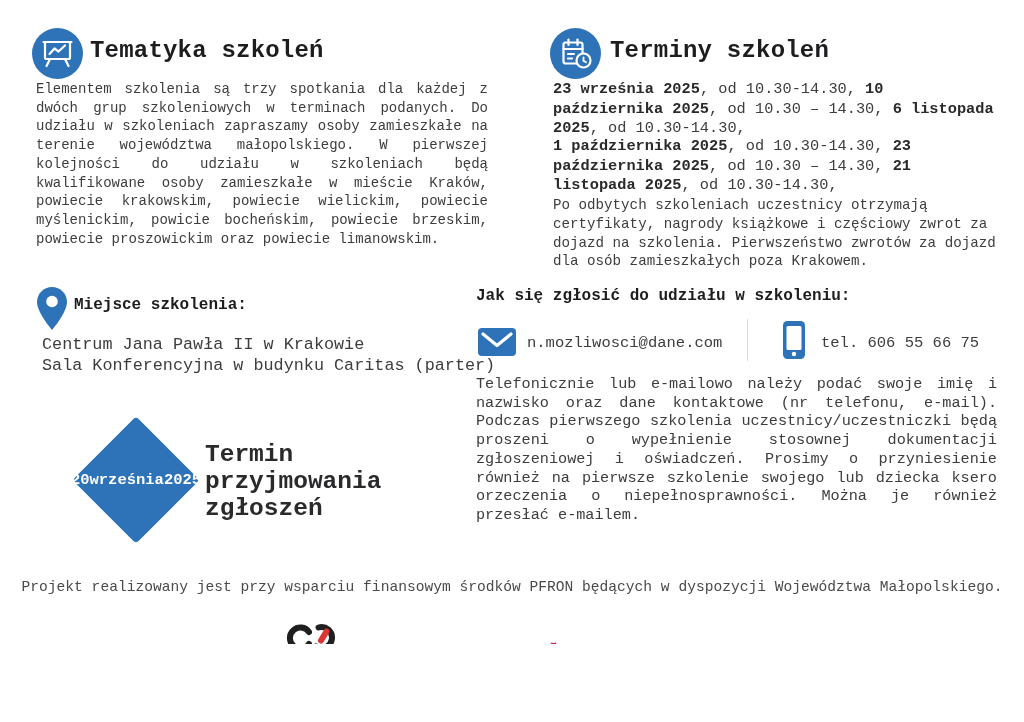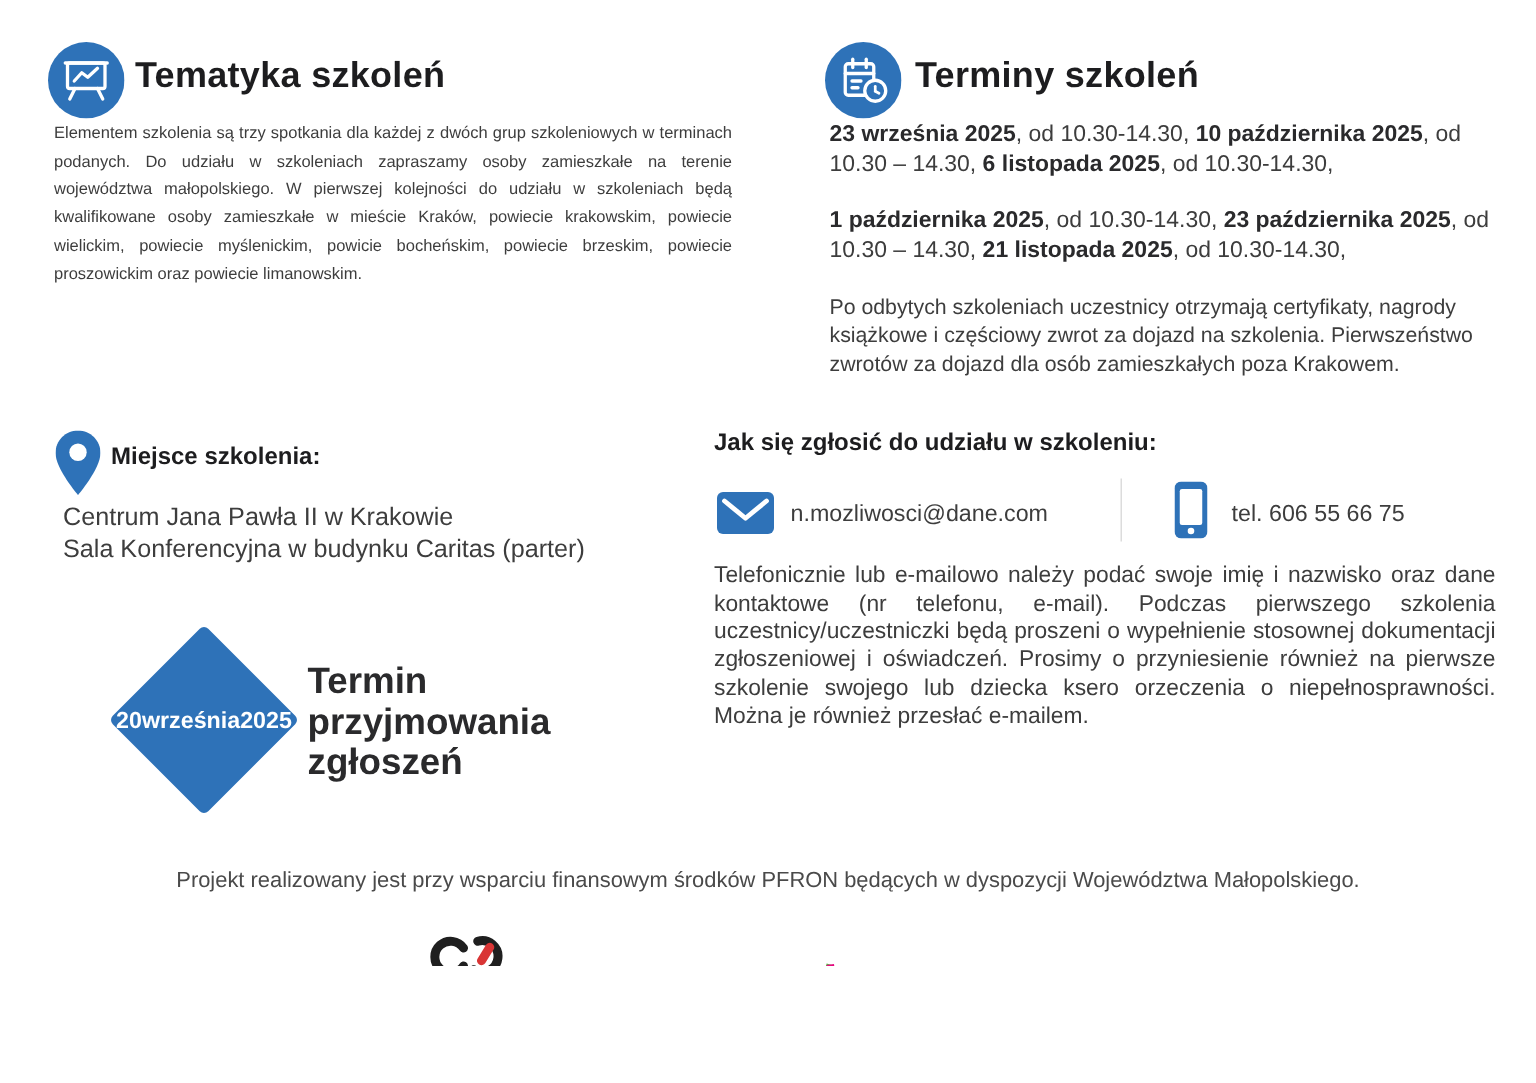"Tematyka szkoleń" .page { font-family: Liberation Sans, sans-serif -> Liberation Mono, monospace }
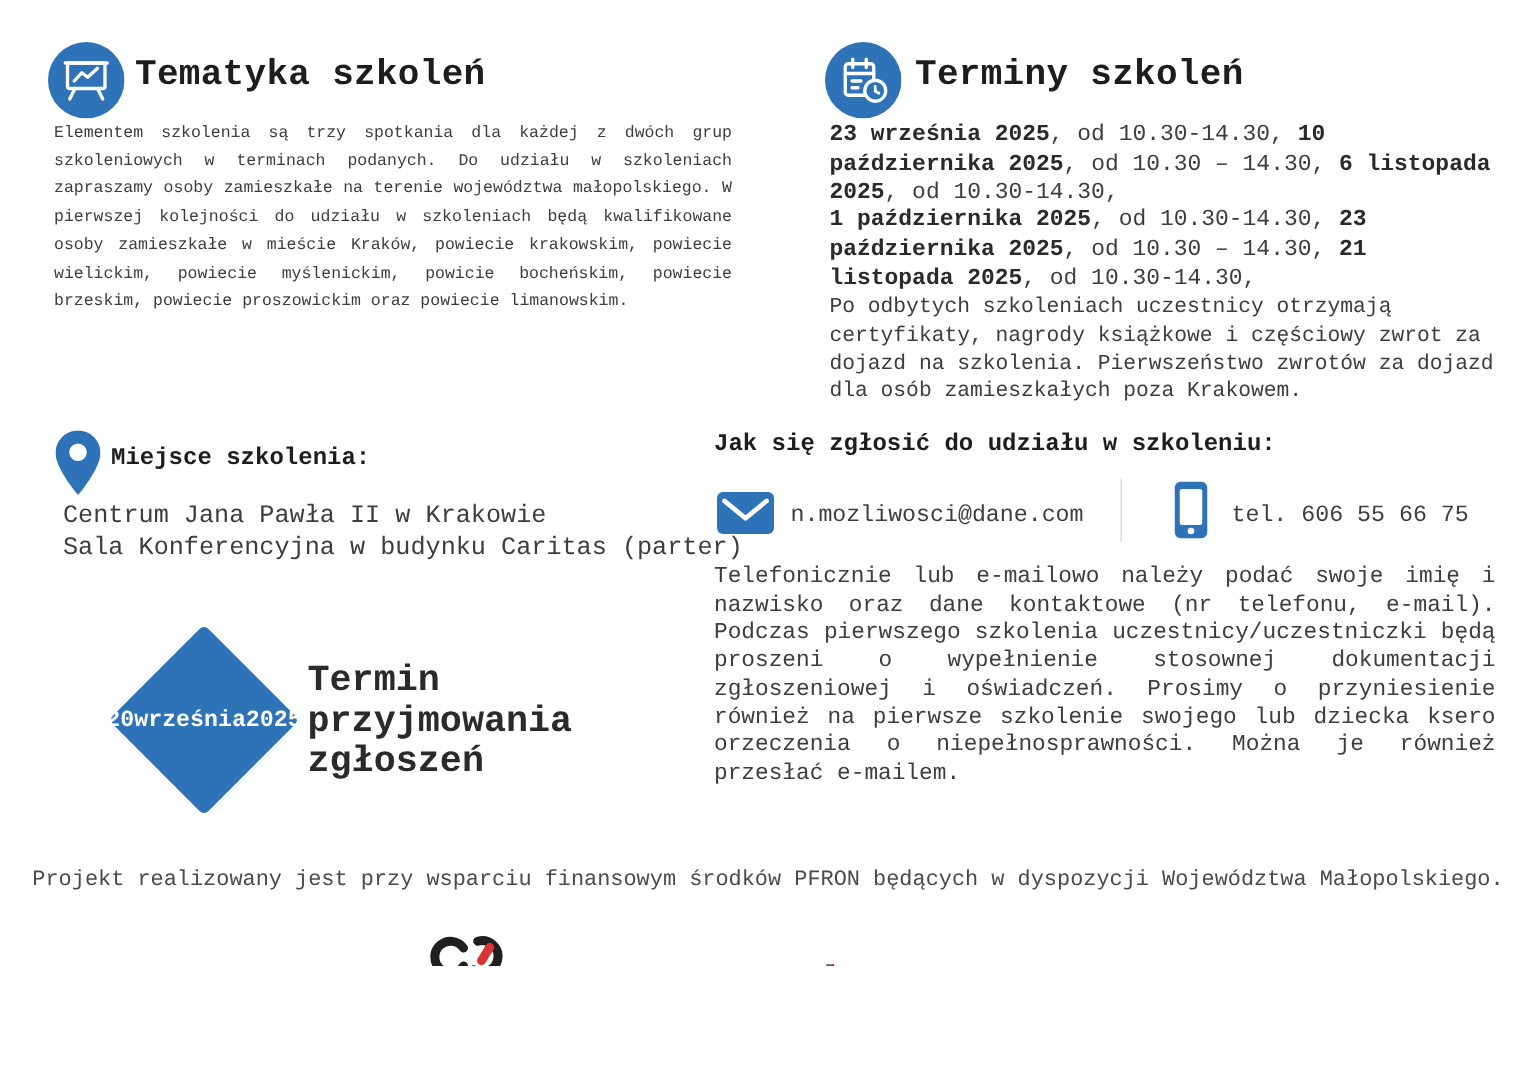"Elementem szkolenia są trzy spotkania" .para { font-size: 11px -> 14px }
